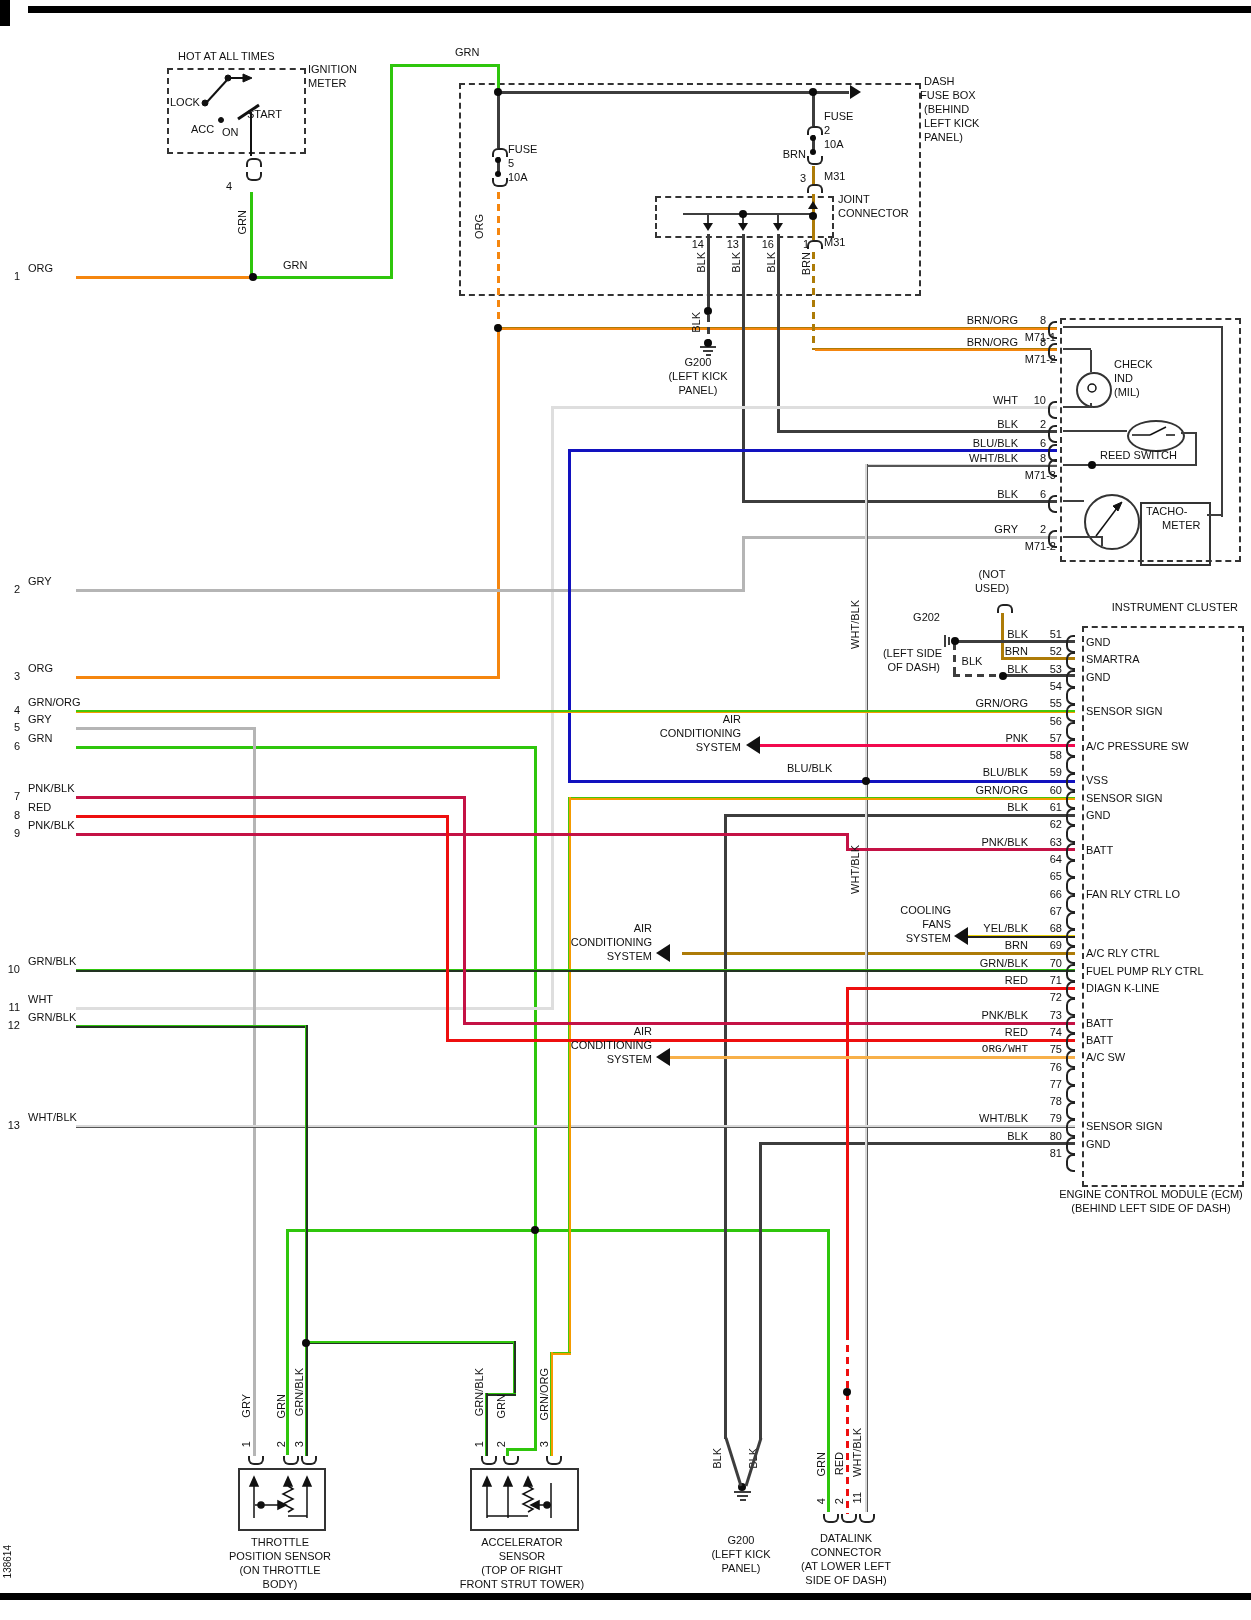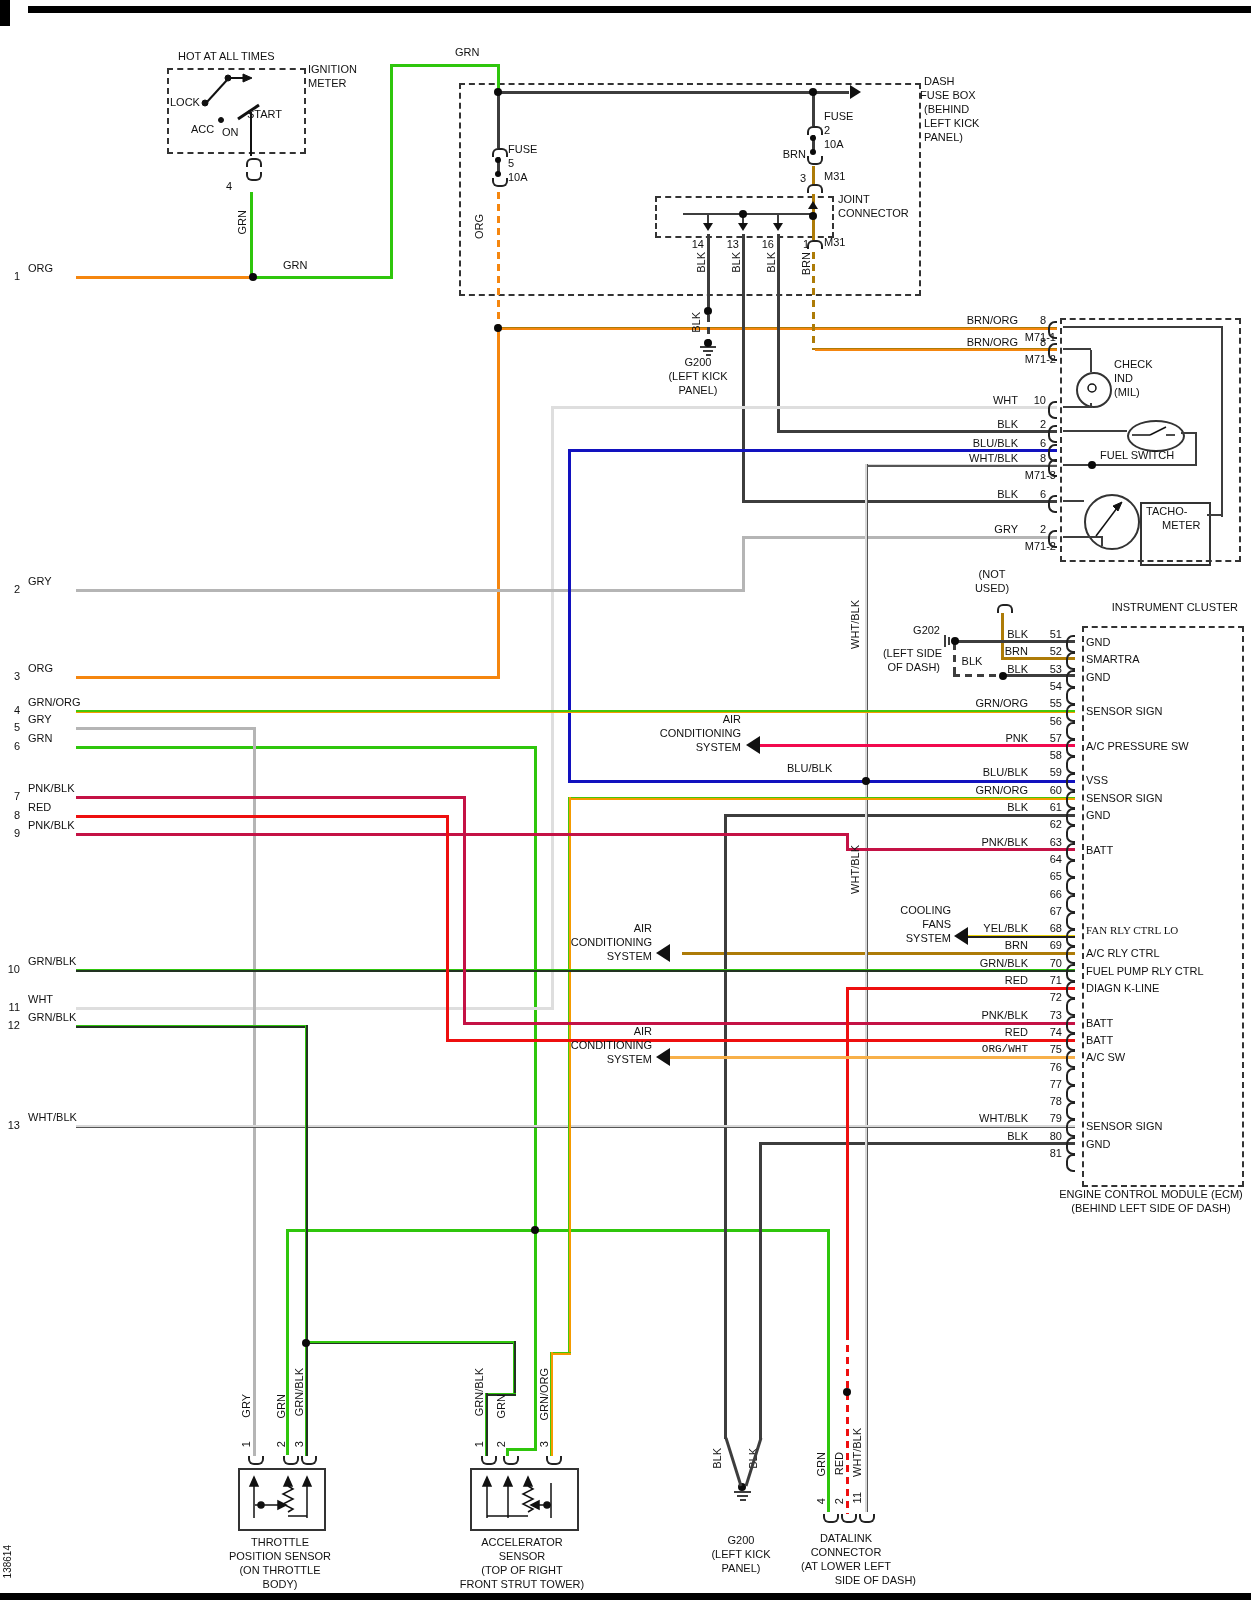"FUEL SWITCH" div.lbl { text: FUEL -> REED }
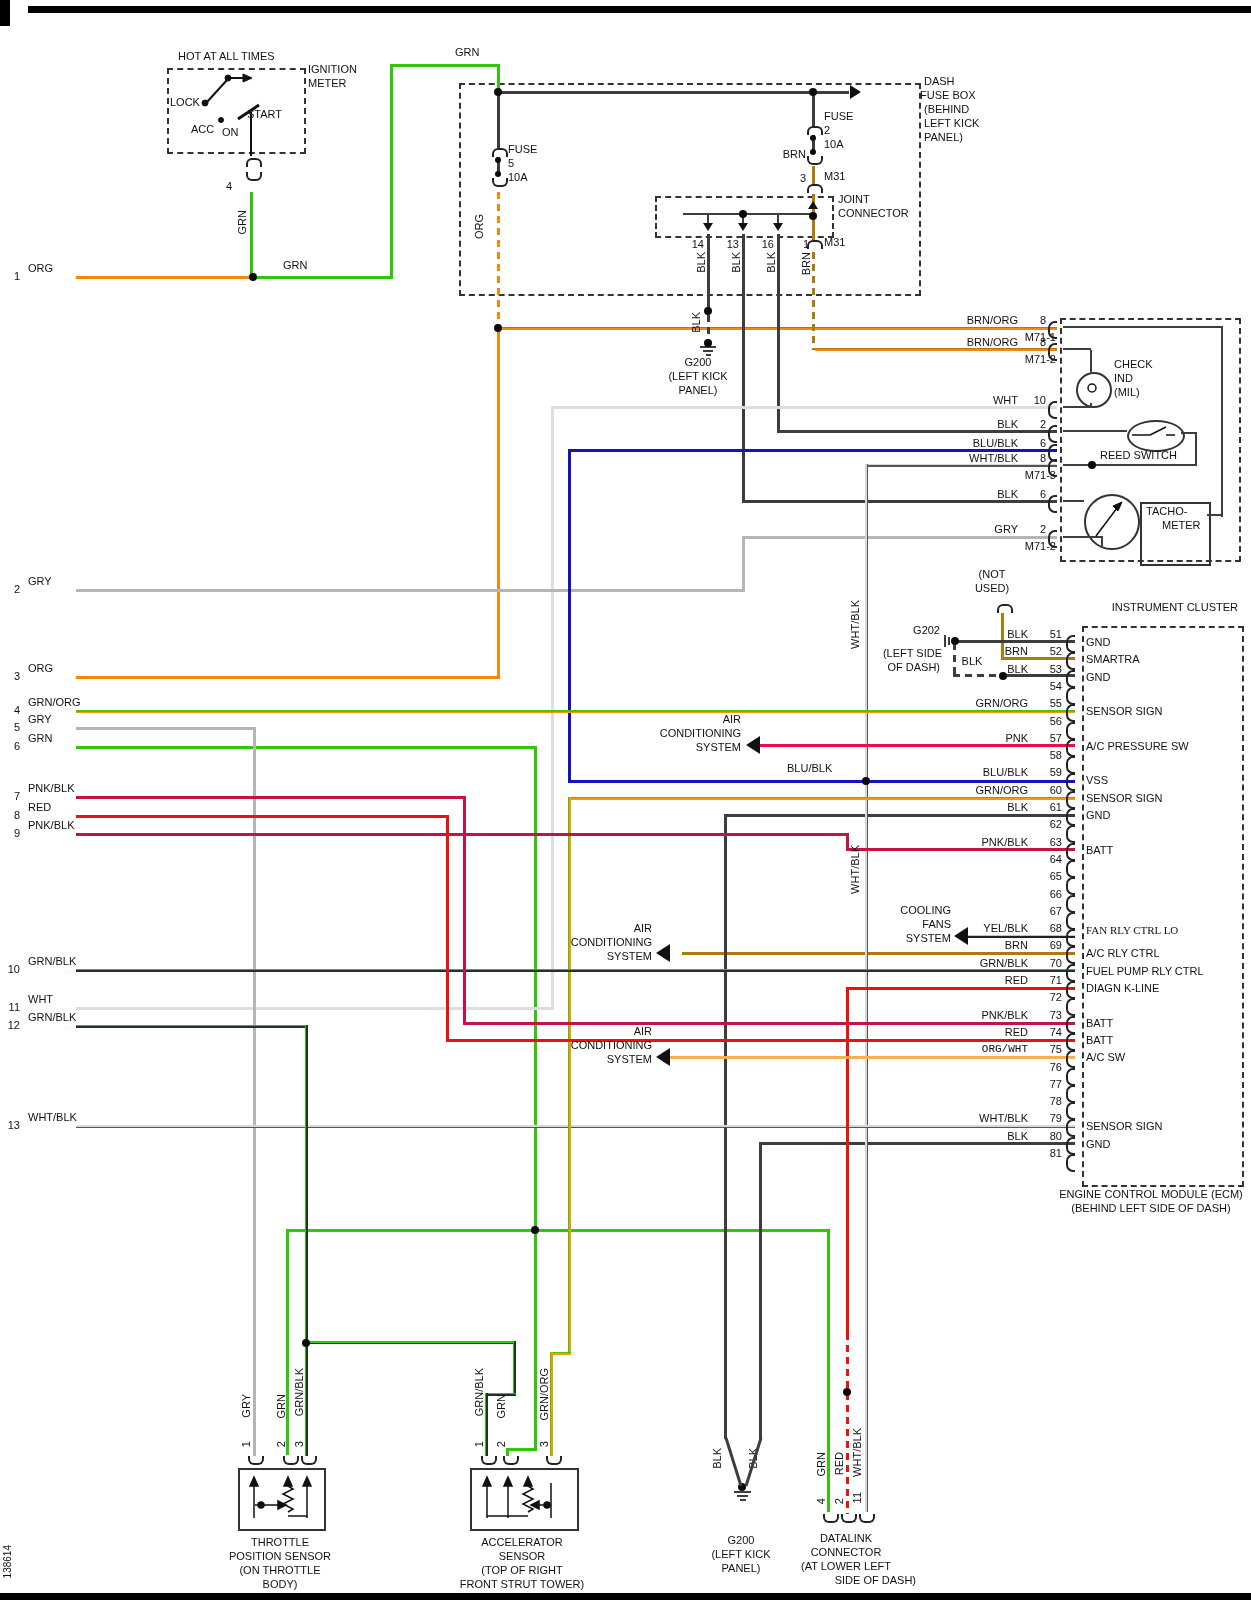"G202" div.lbl { top: 624px -> 611px }
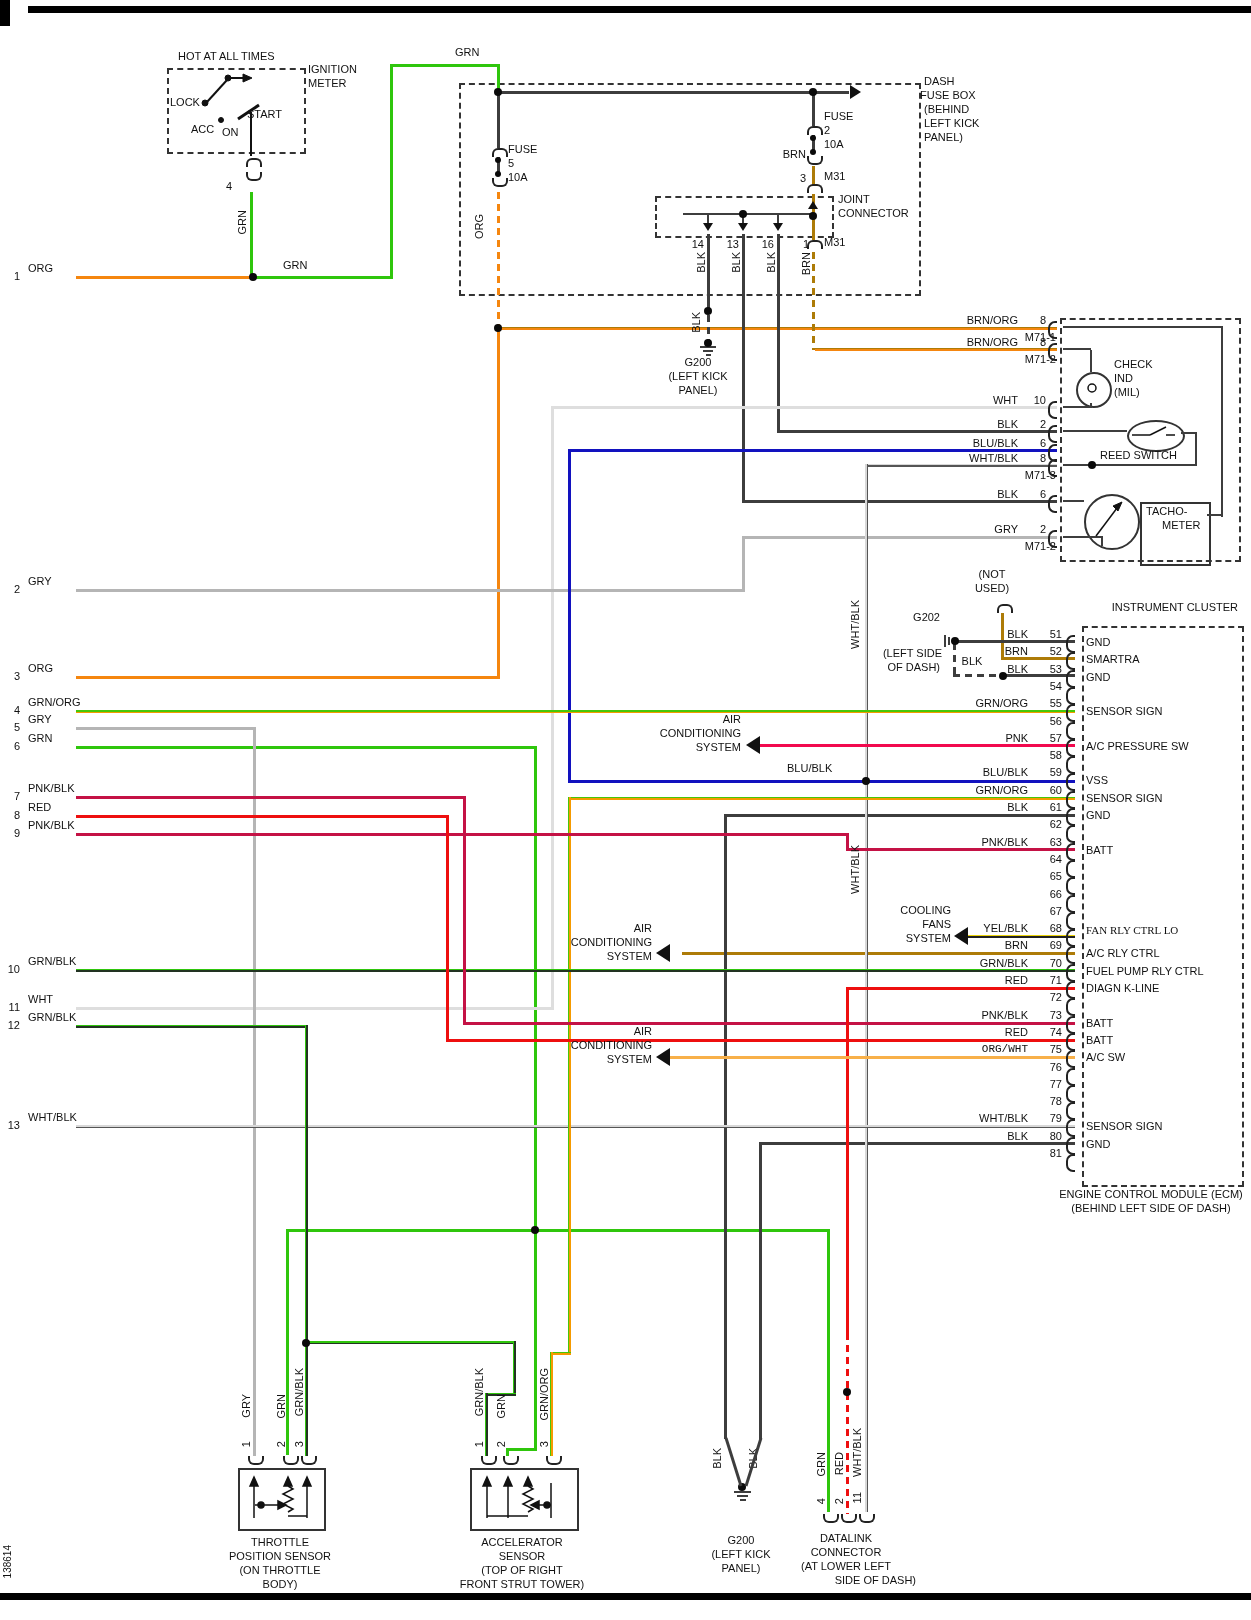"FAN RLY CTRL LO" div.lbl { font-family: Liberation Serif, serif -> none; top: 924px -> 888px }
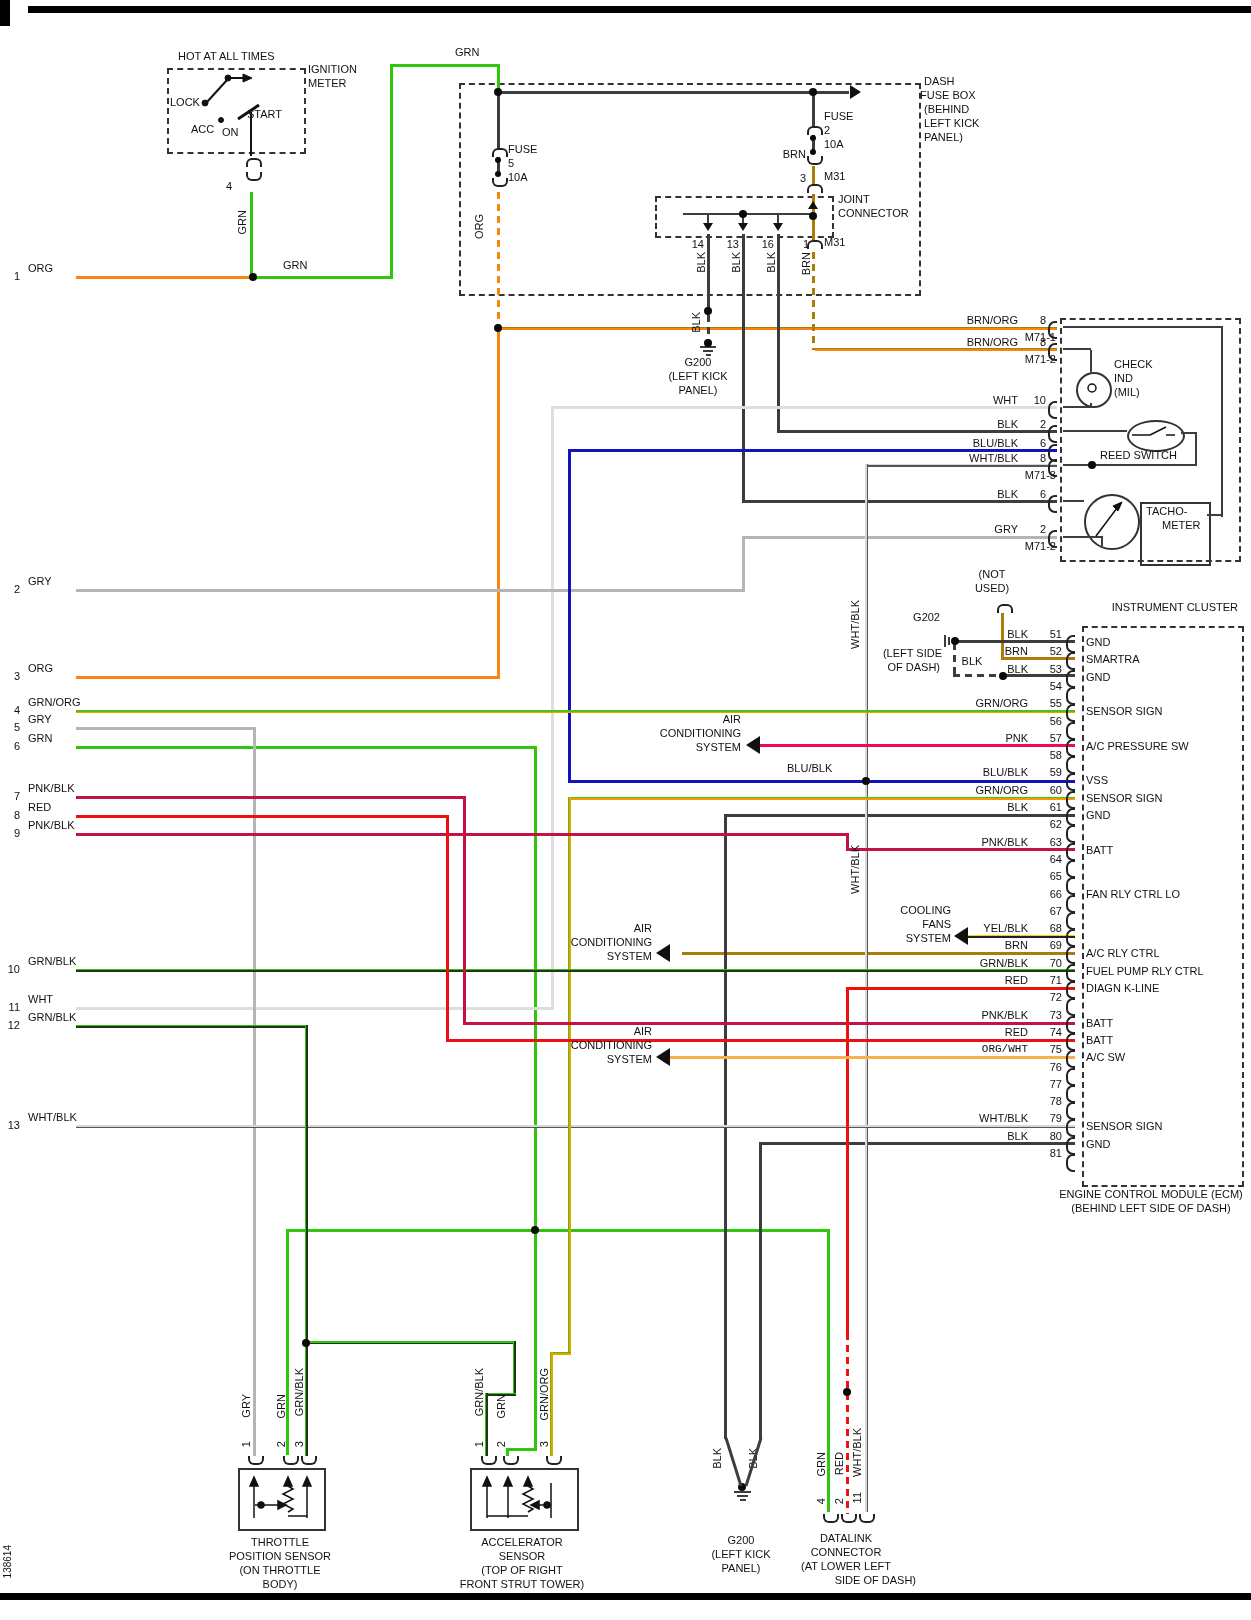"SIDE OF DASH)" div.lbl { text-align: right -> none }
